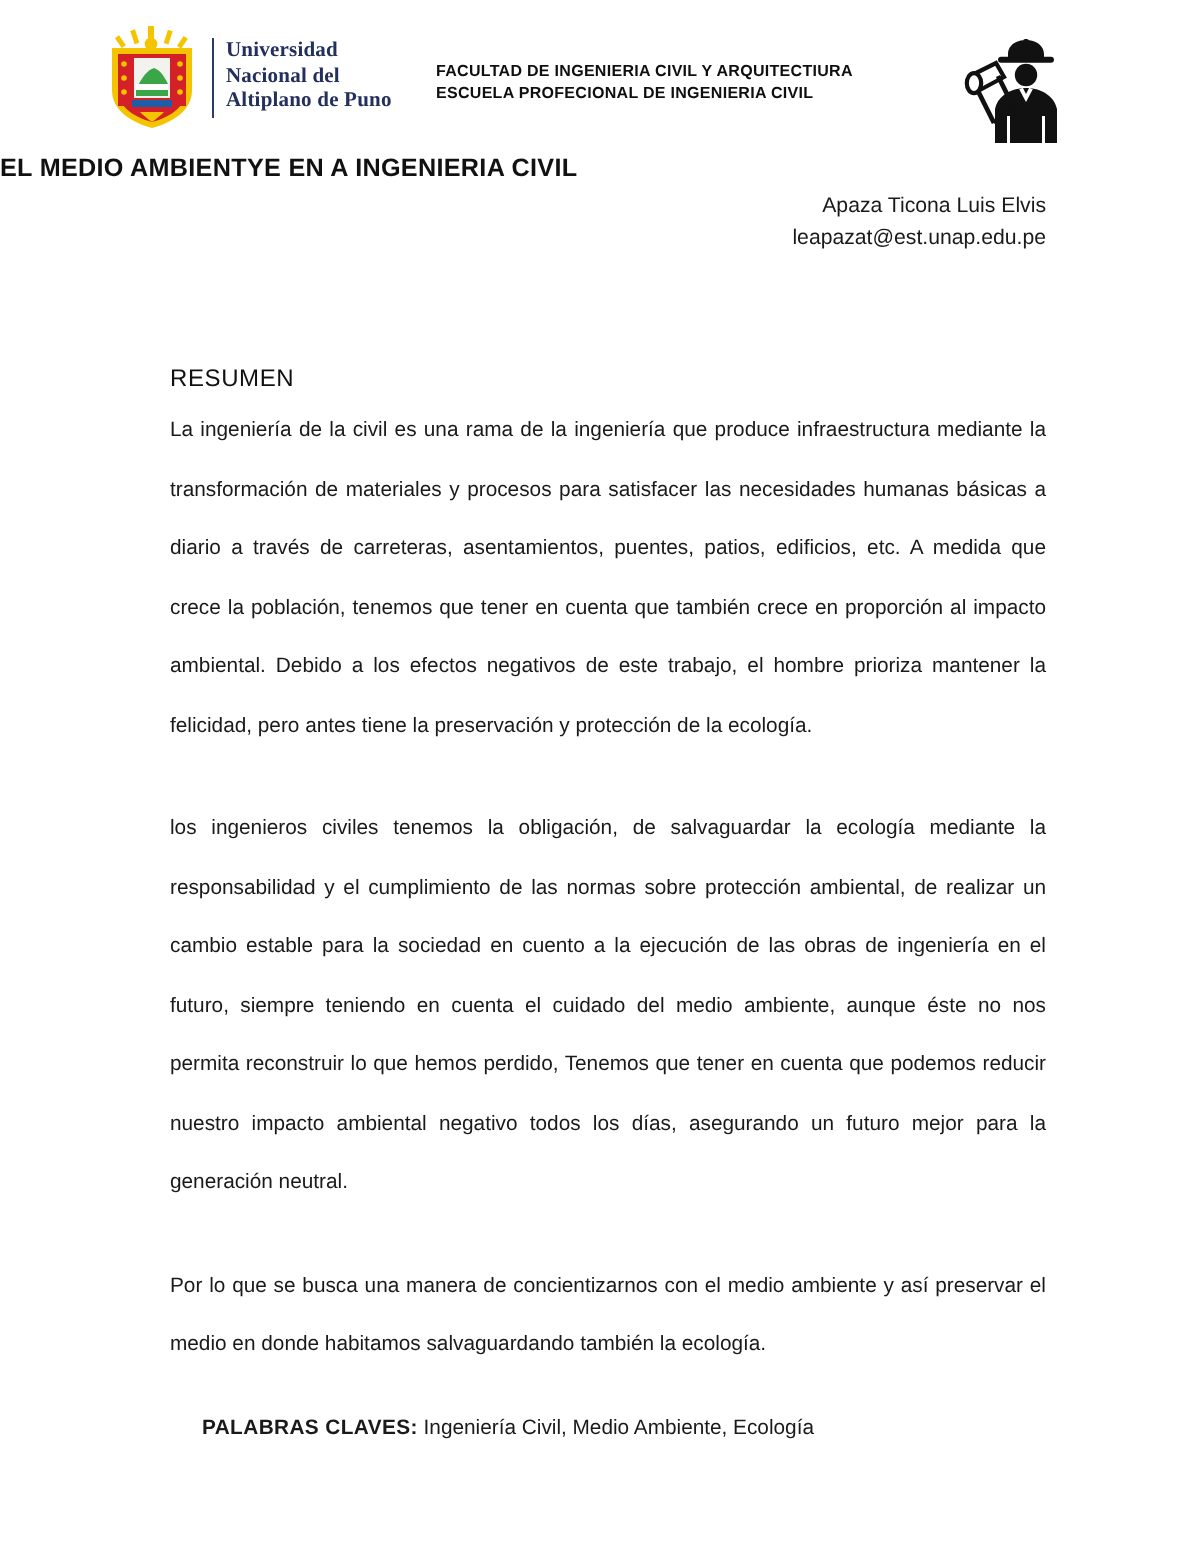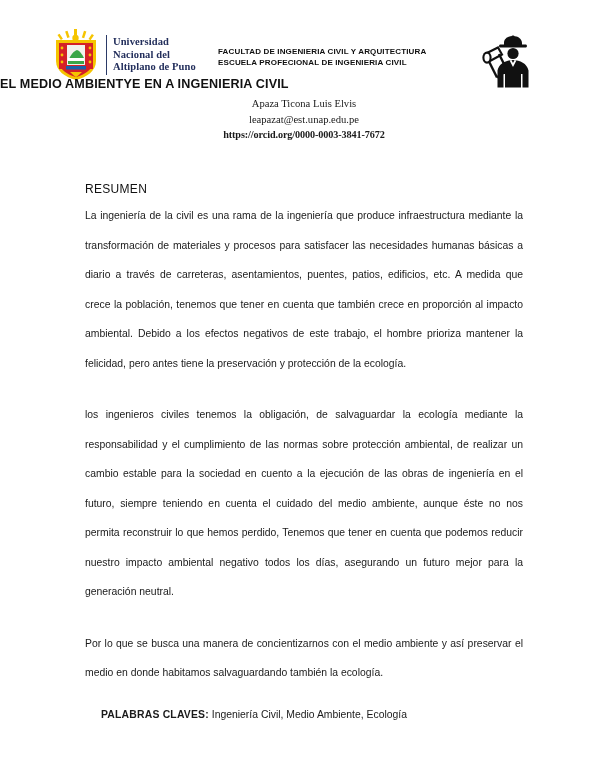"Universidad" .header { top: 26px -> 10px }
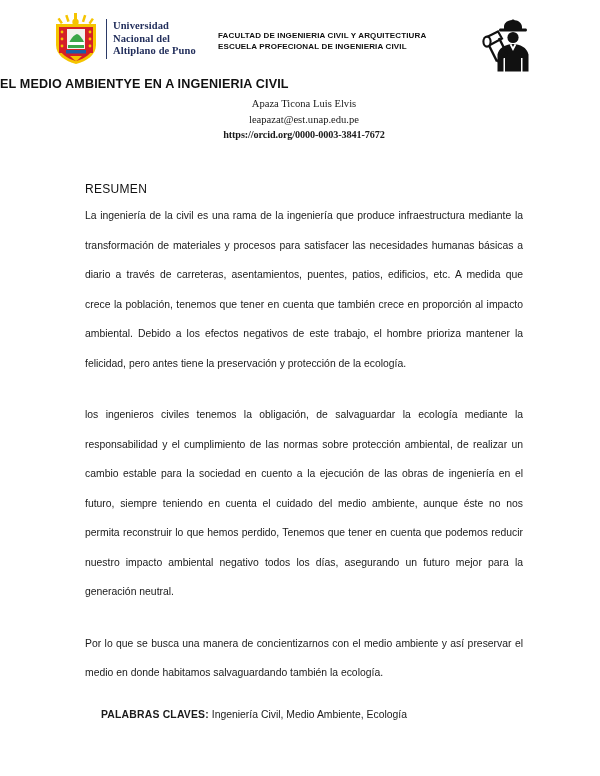"Apaza Ticona Luis Elvis" .author-block { font-family: Liberation Serif, serif -> none; text-align: center -> right }
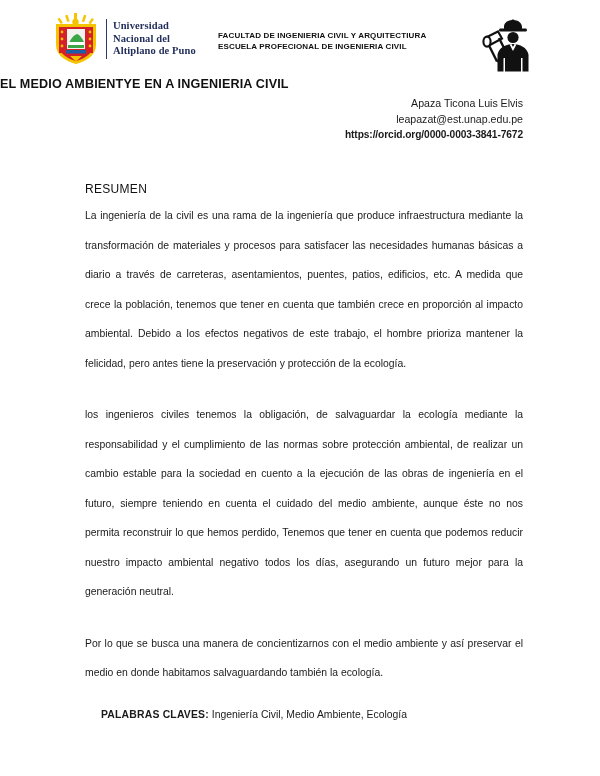"https://orcid.org/0000-0003-3841-7672" div.orcid { html: <div>https://orcid.org/0000-0003-3841-7672</div> -> none }
